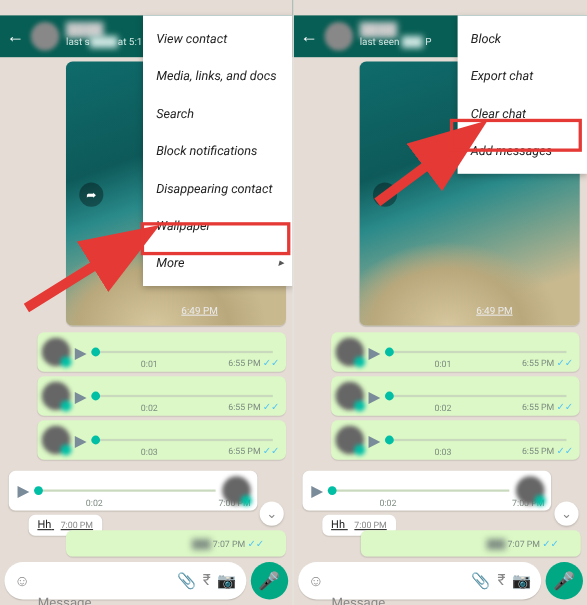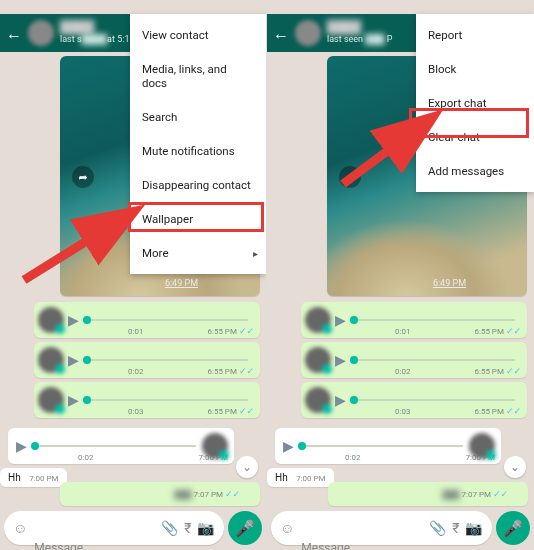"View contact" .menu-item { font-style: none -> italic }
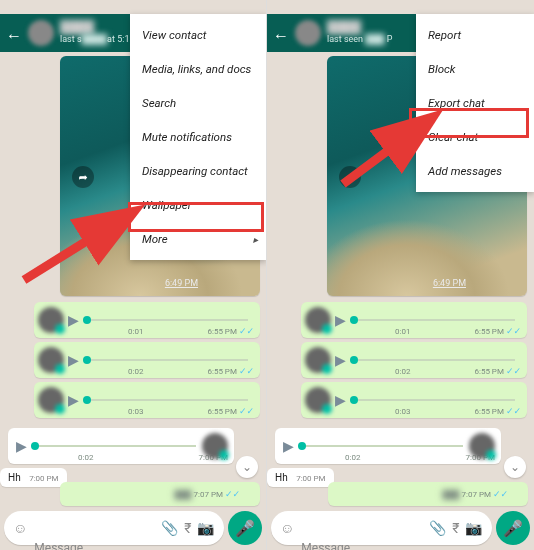"Report" div.menu-item { html: <div>Report</div> -> none }
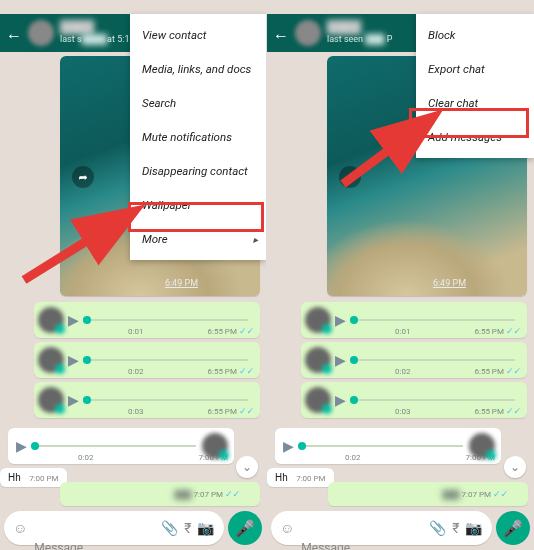"Mute notifications" div.menu-item { text: Mute -> Block }
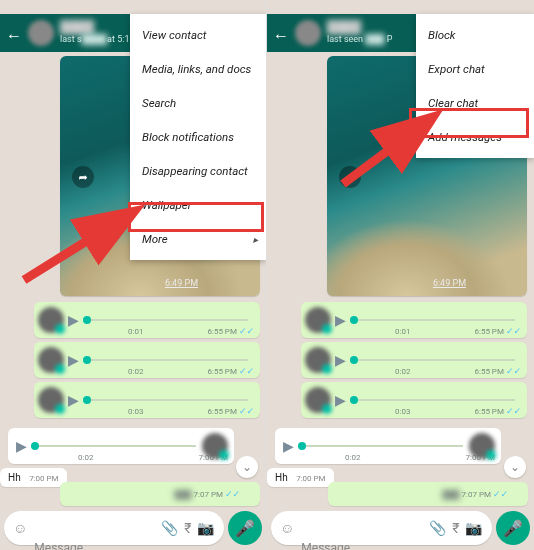"Hh 7:00 PM" .textmsg { left: 0 -> 26px; text-decoration: none -> underline }
